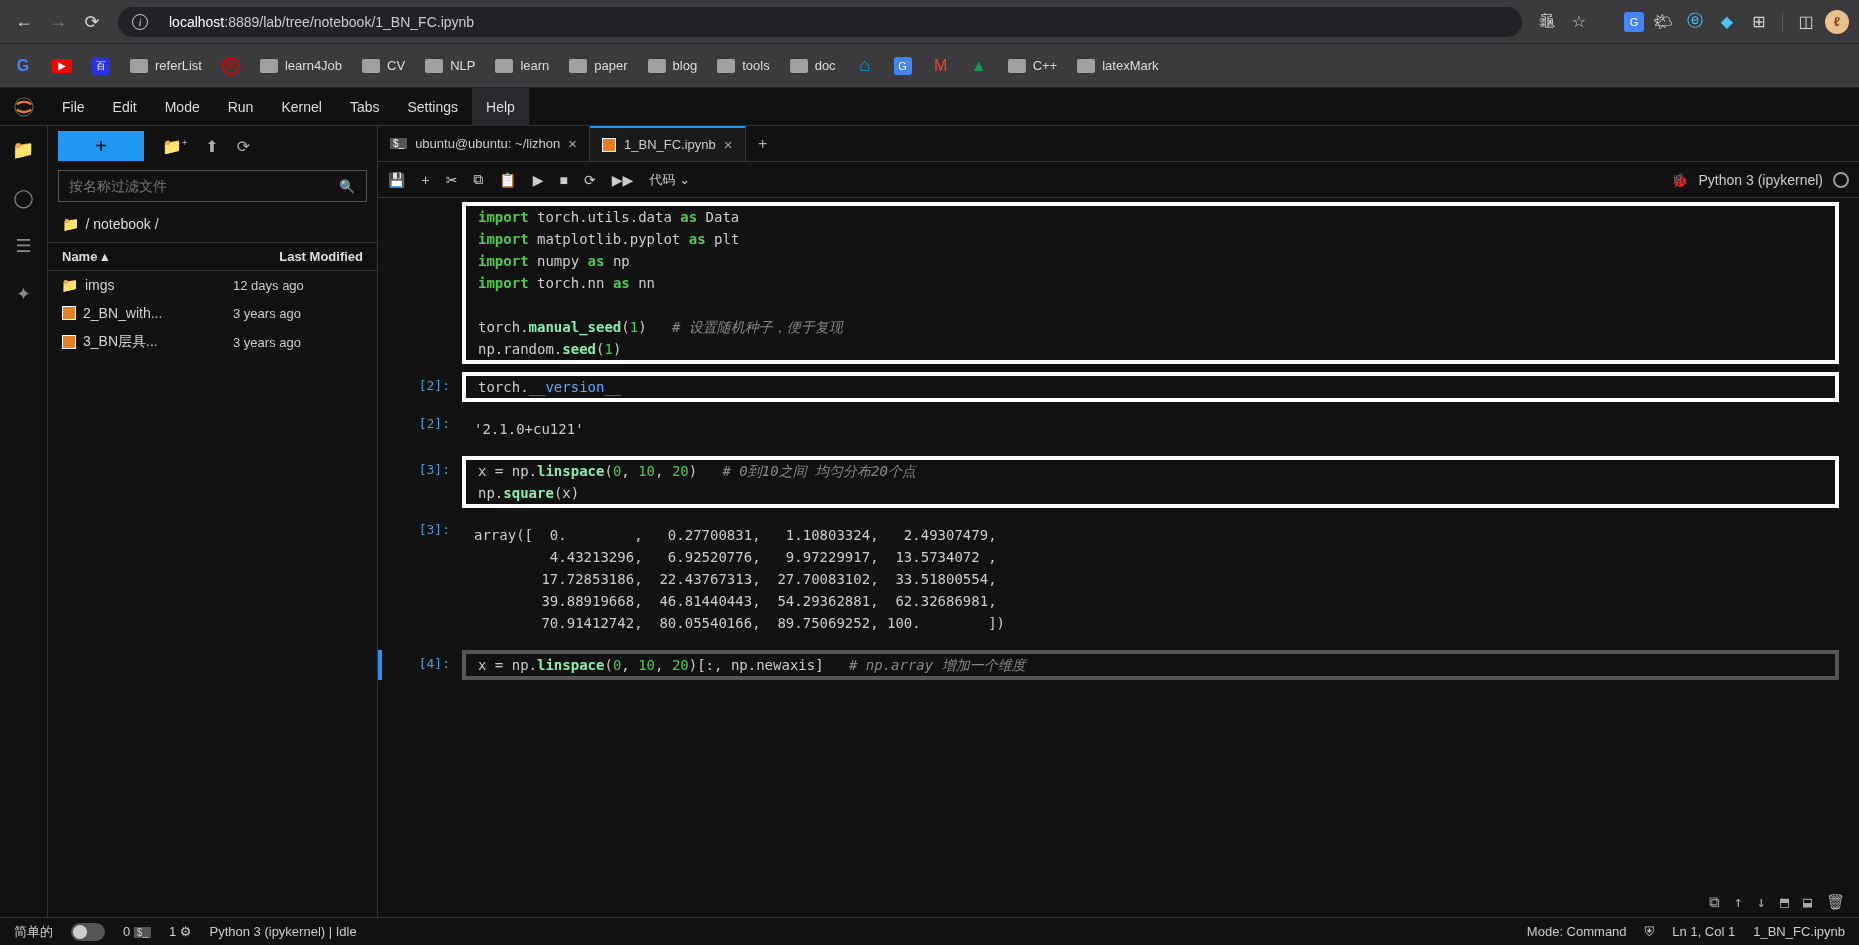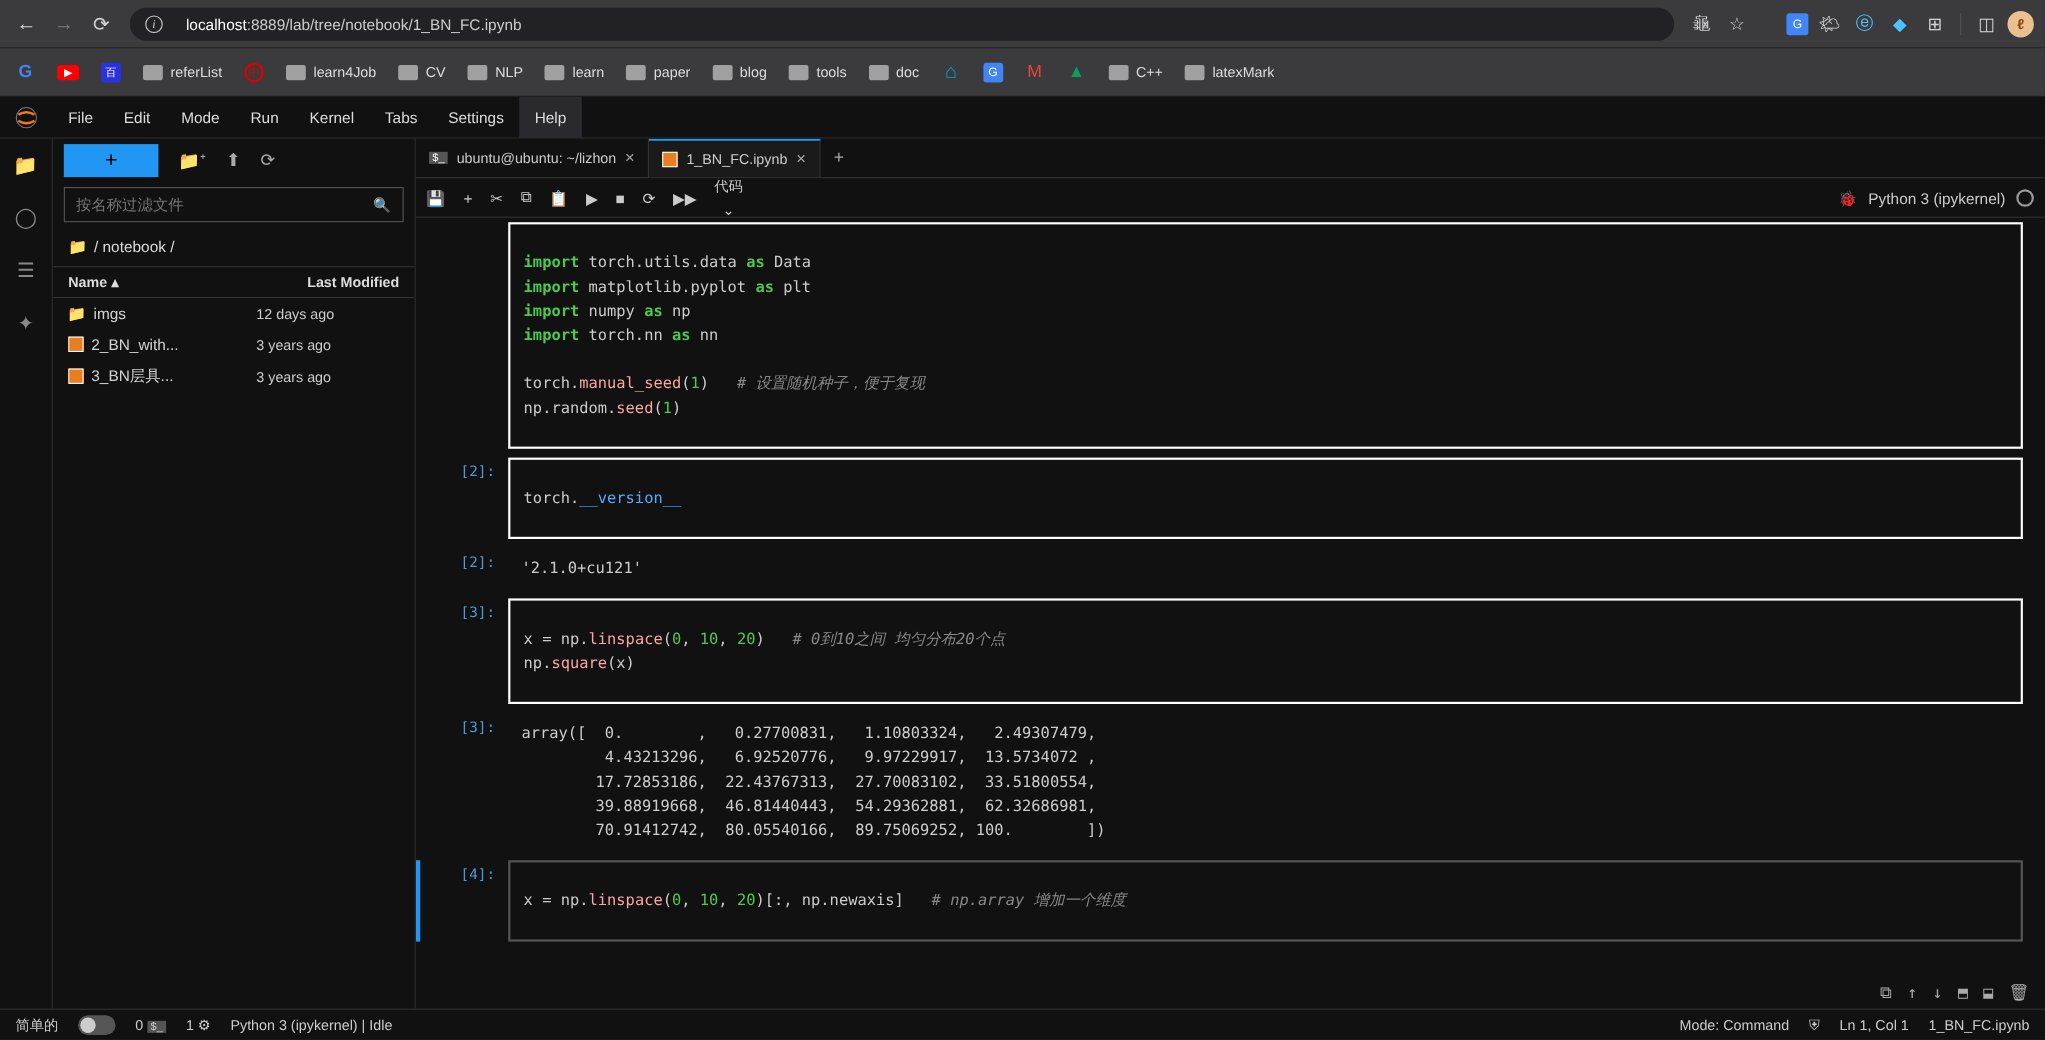"代码" .tb-sel { flex-direction: column -> none }
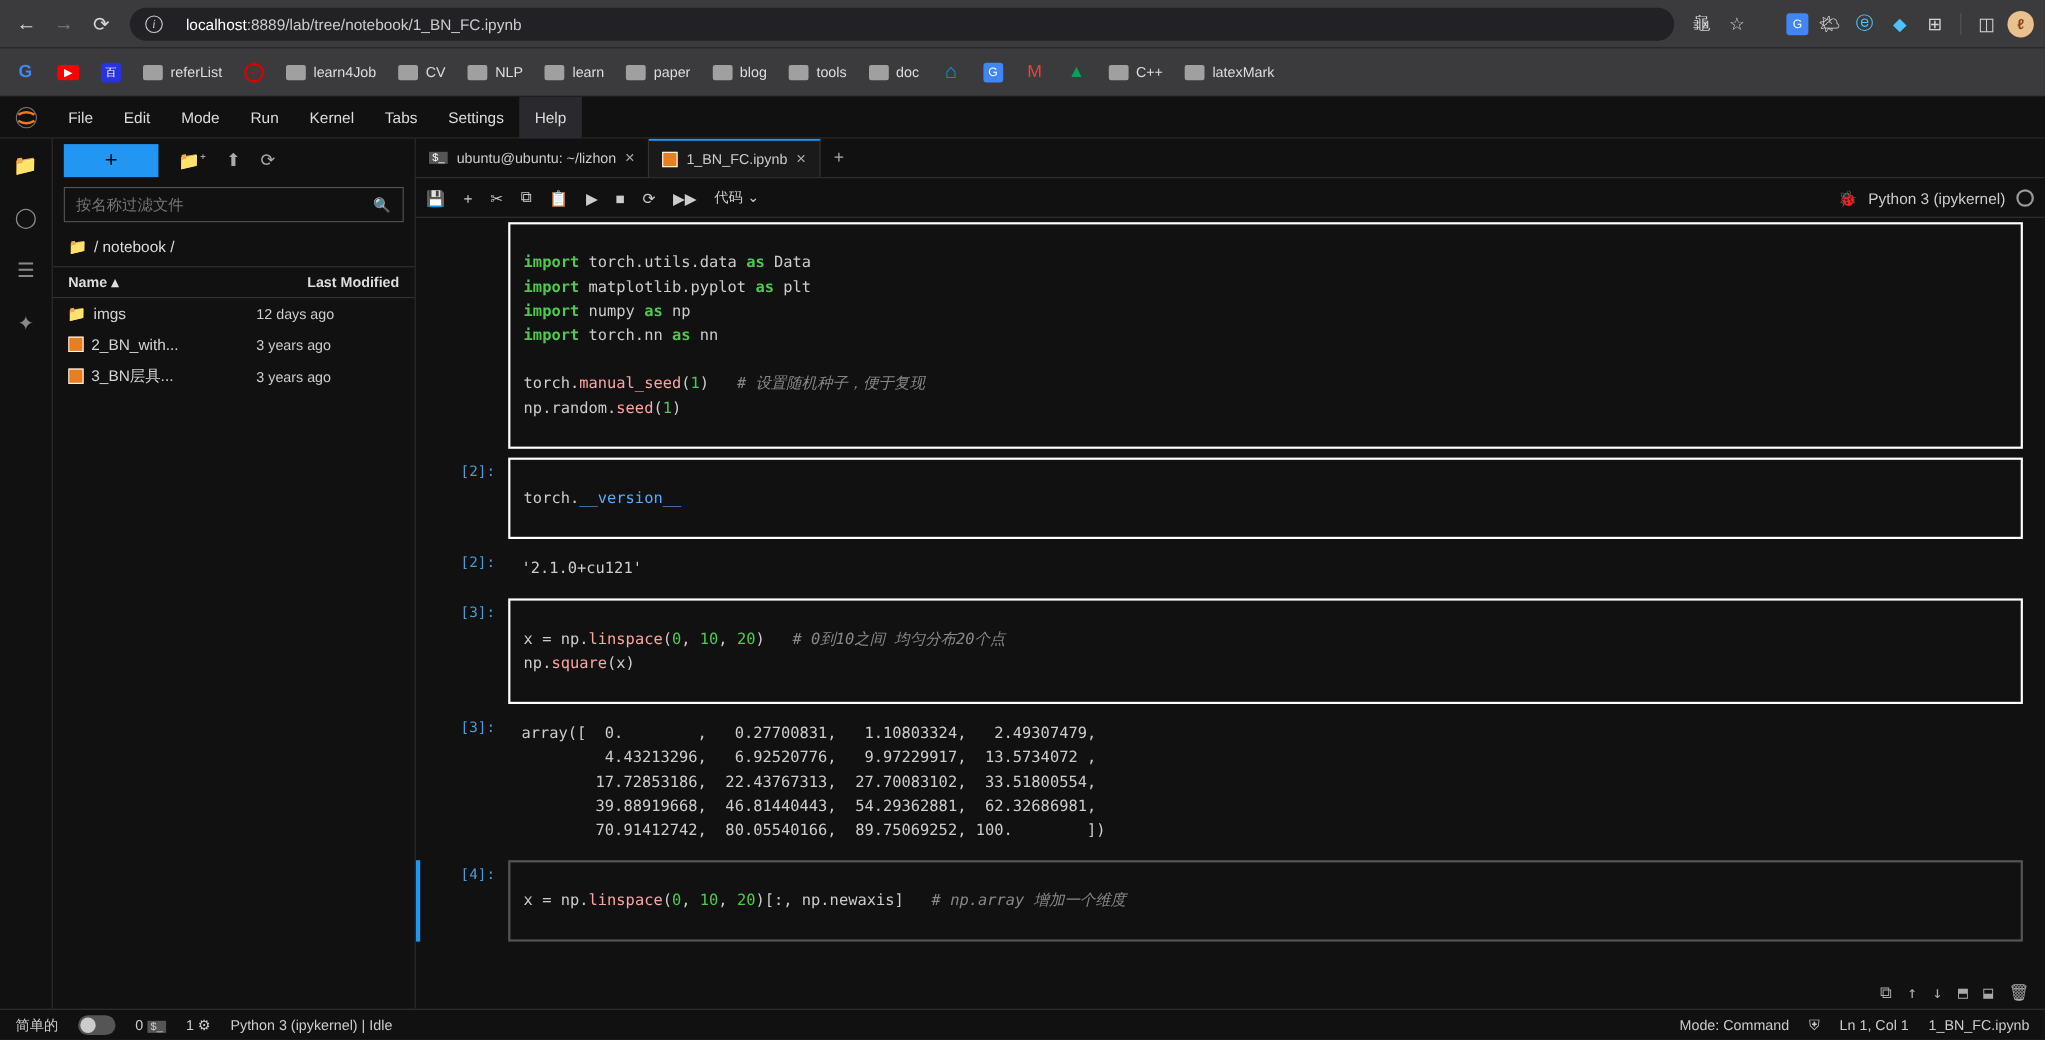"import torch.utils.data as Data" .cell-input { border: 2px solid #ffffff -> 4px solid #ffffff; padding: 24px 12px -> 0 12px }
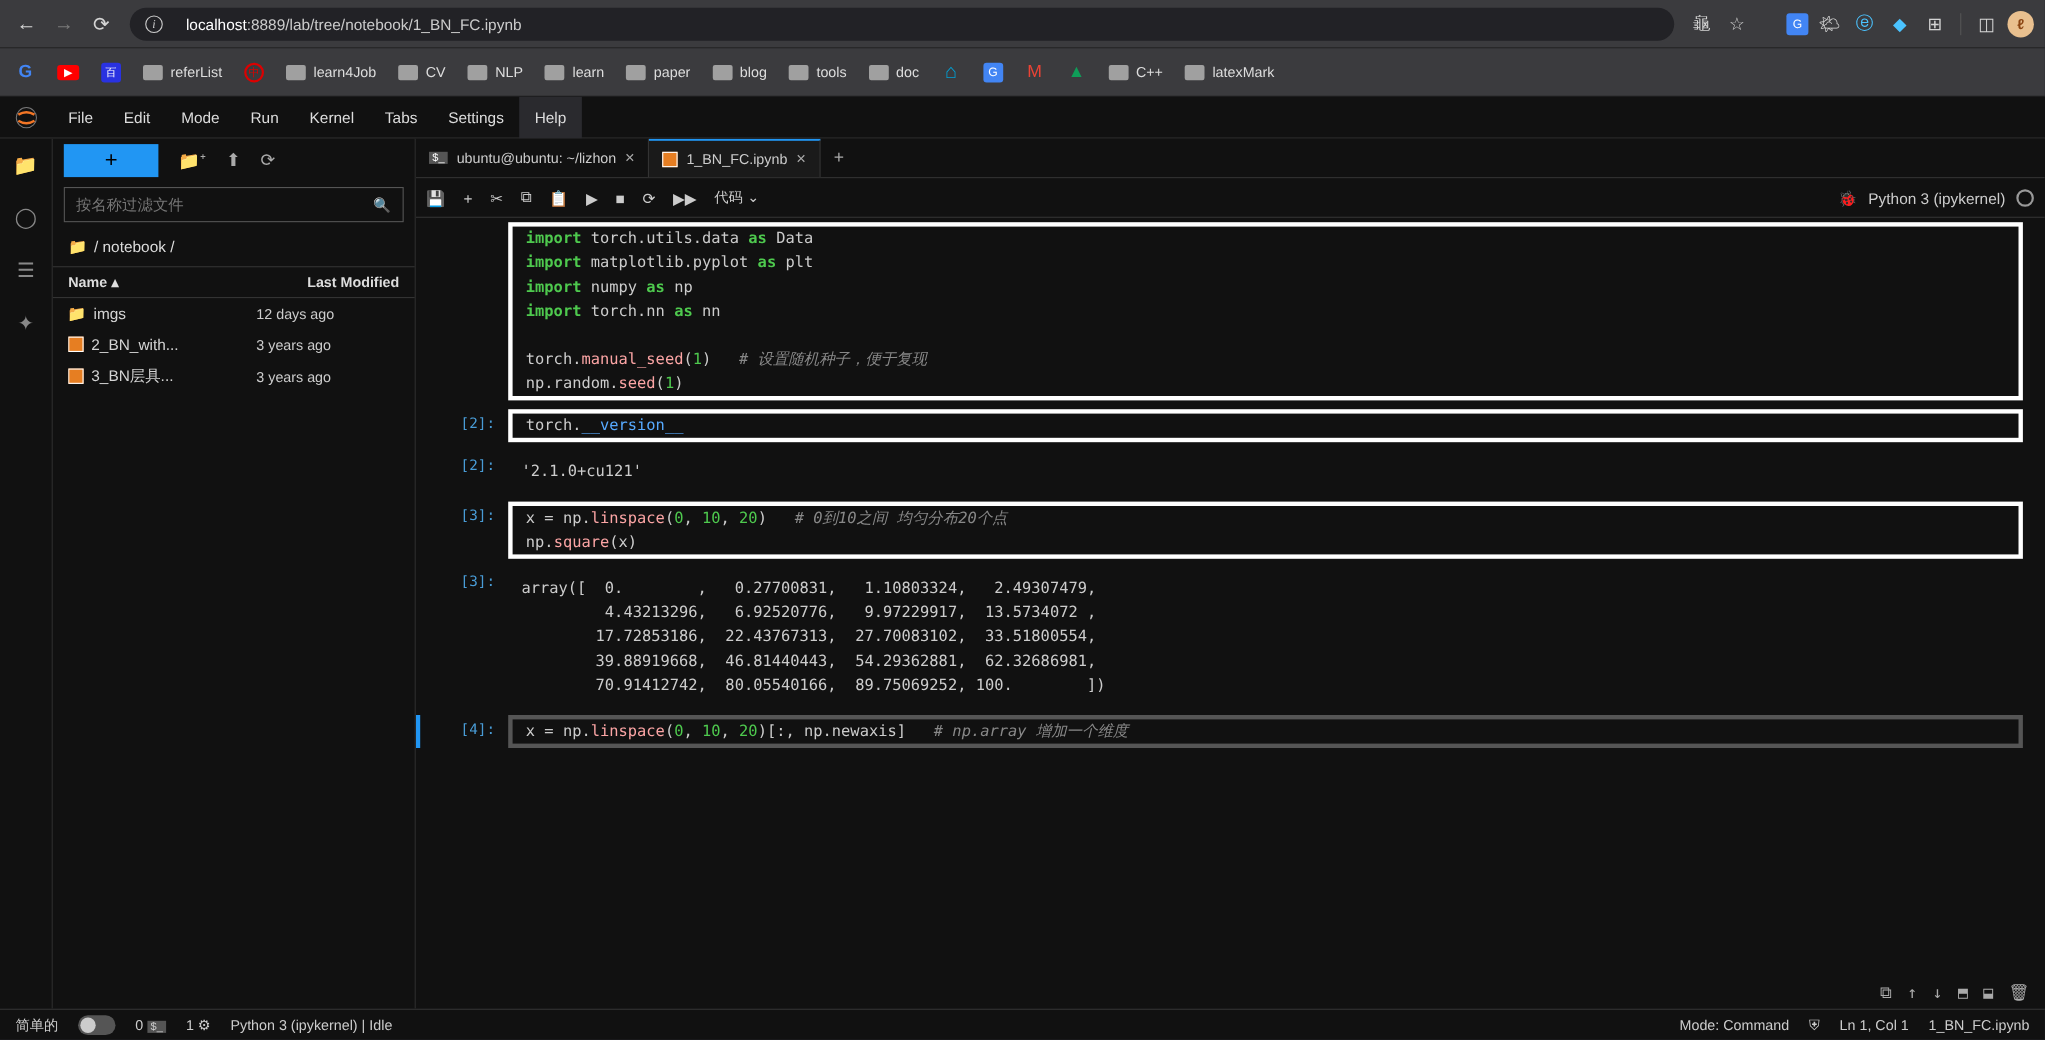"manual_seed" .fn { color: #fca5a5 -> #86efac; font-weight: none -> bold }
